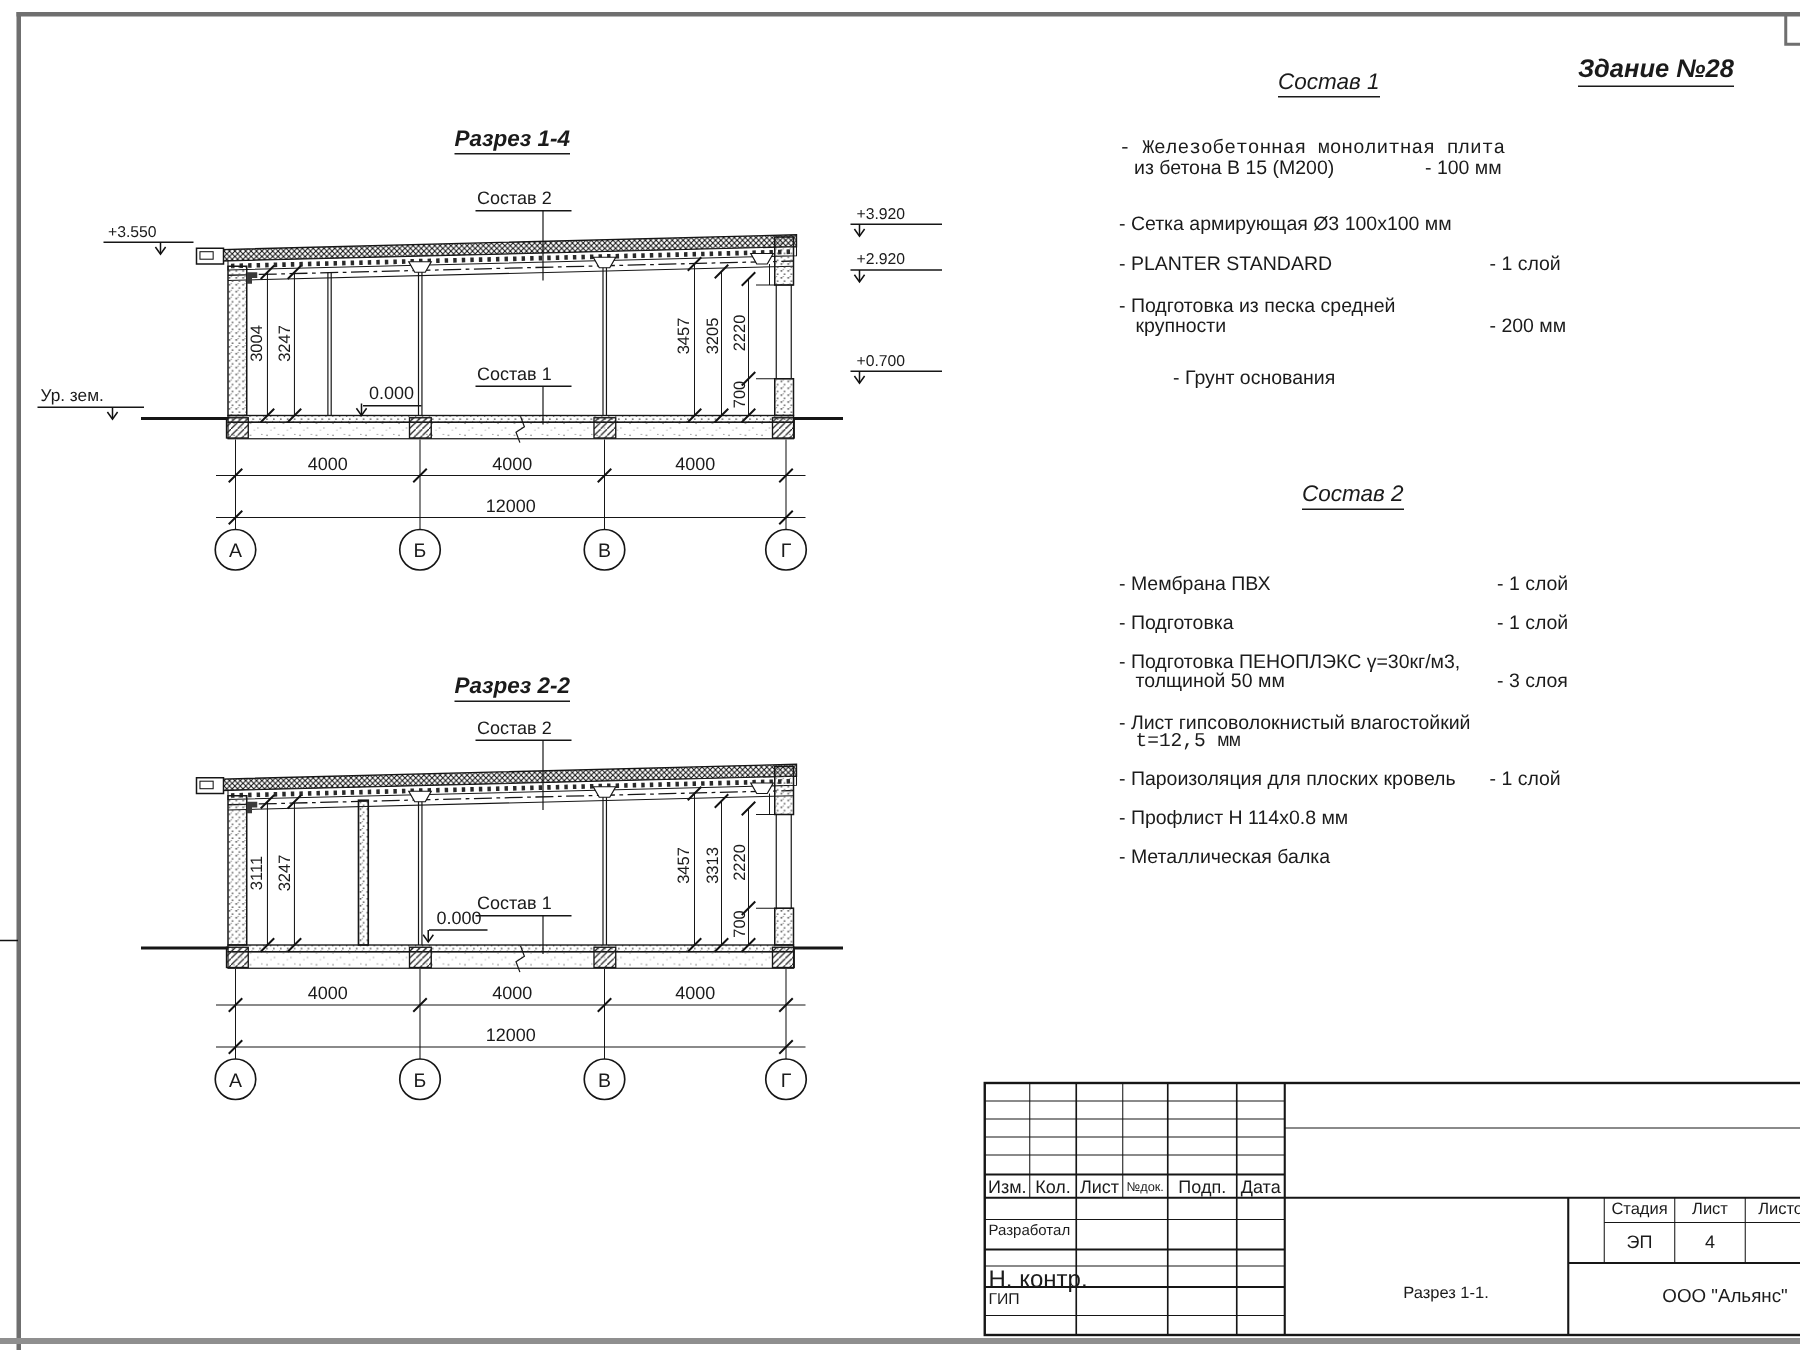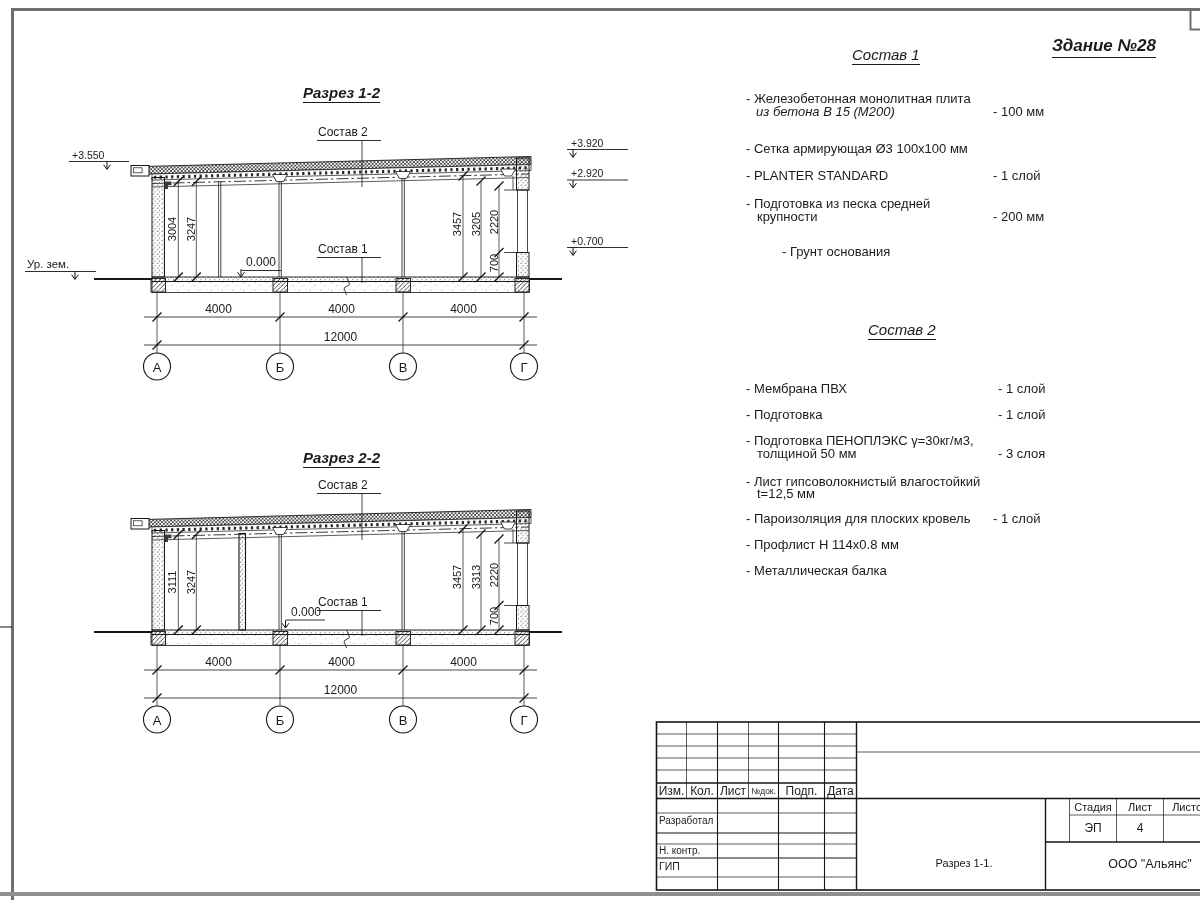"Разрез 1-2" div.t { text: 1-2 -> 1-4 }
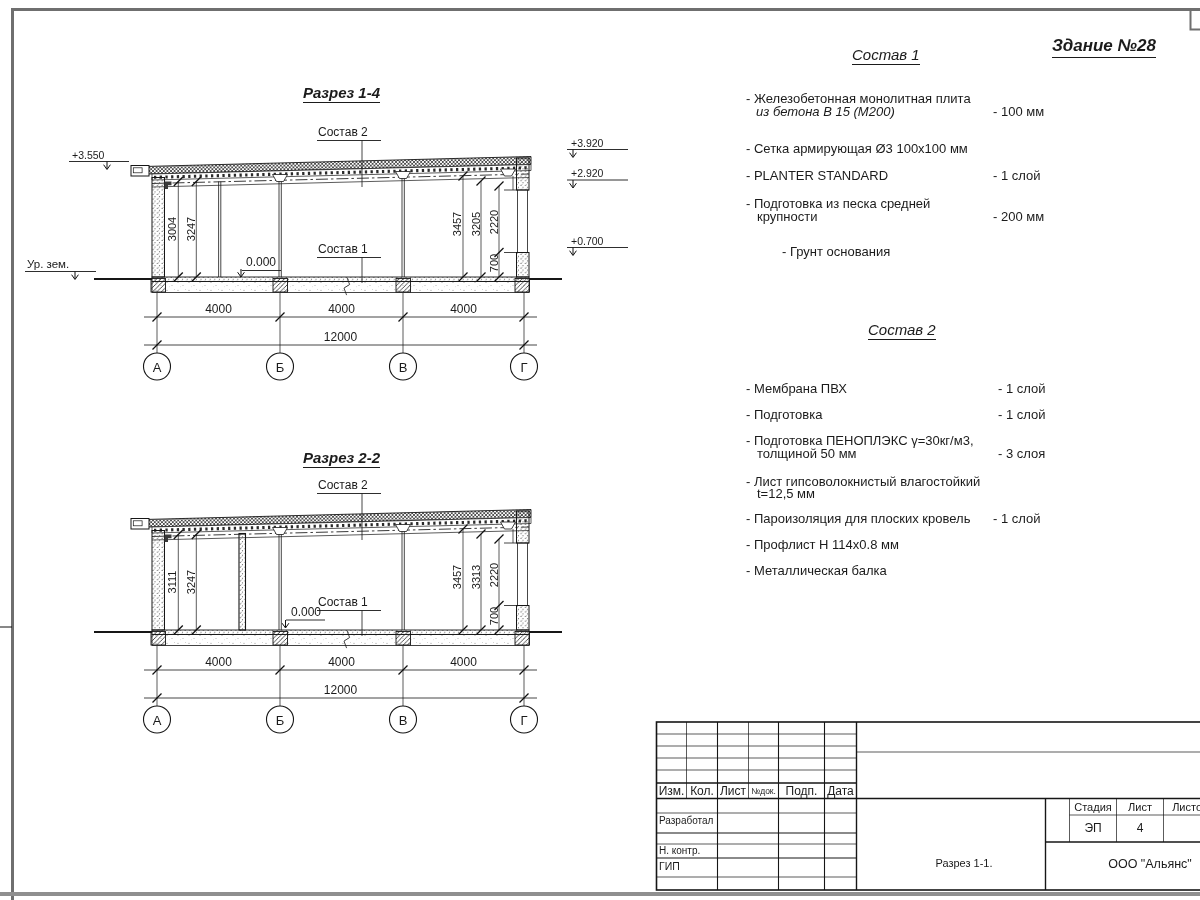"- Железобетонная монолитная плита" div.t { font-family: none -> Liberation Mono, monospace }
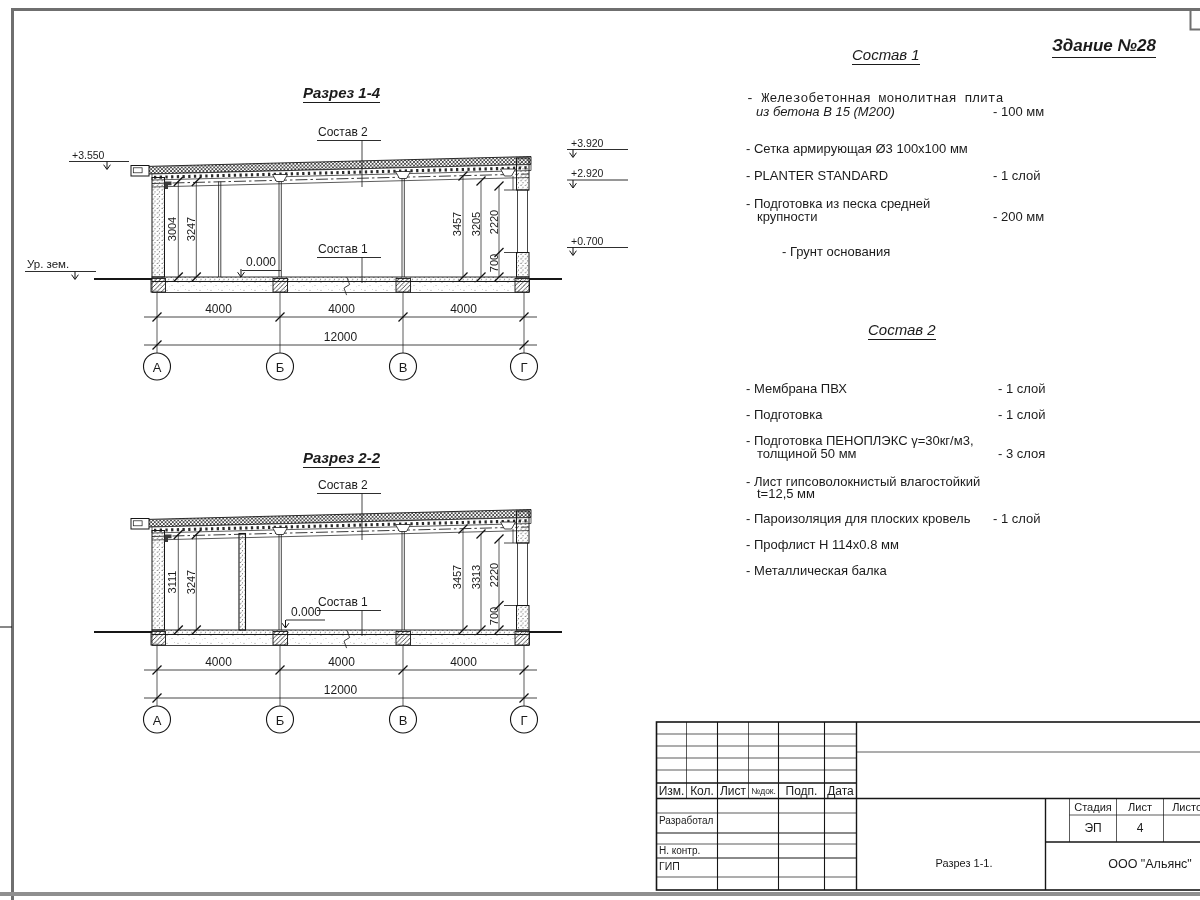"из бетона В 15 (М200)" div.t { font-style: italic -> none }
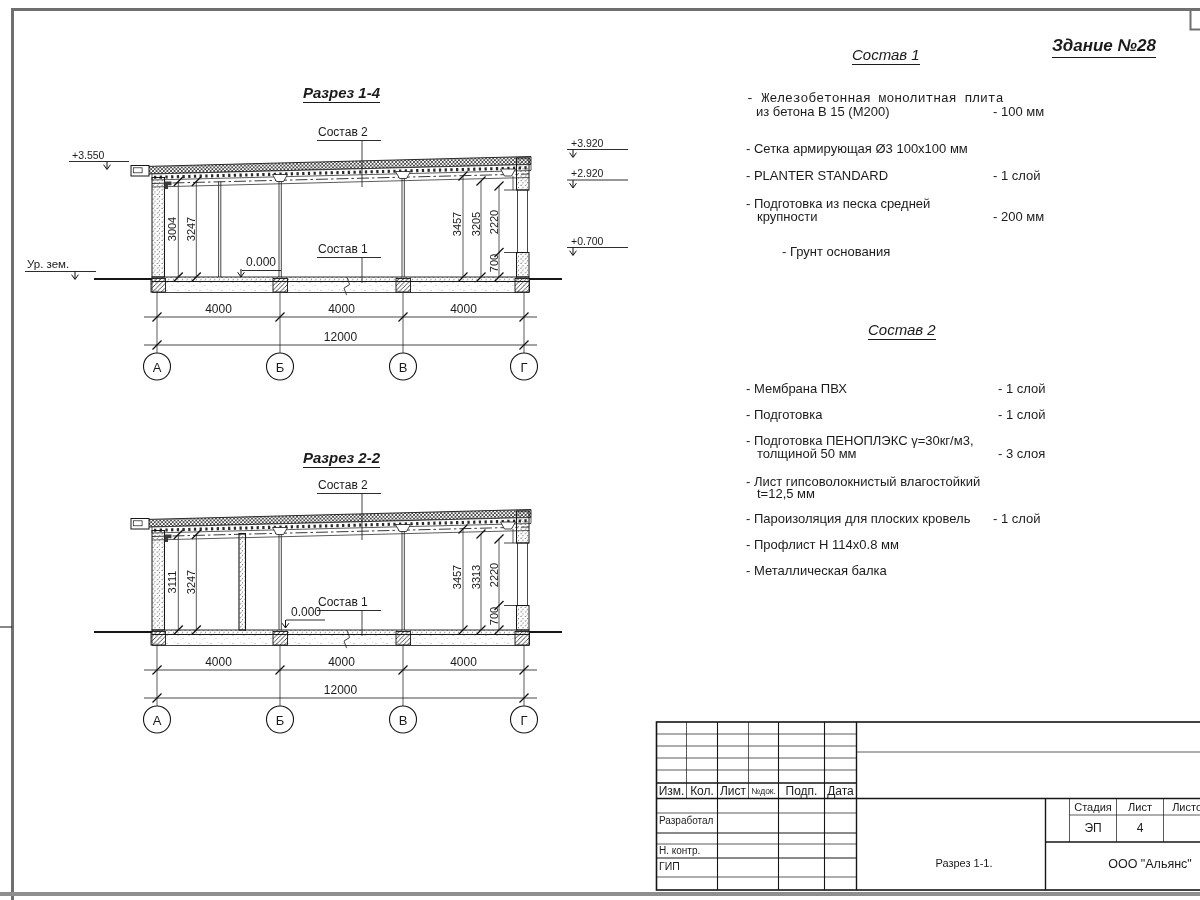"- 100 мм" div.t { left: 993px -> 950px }
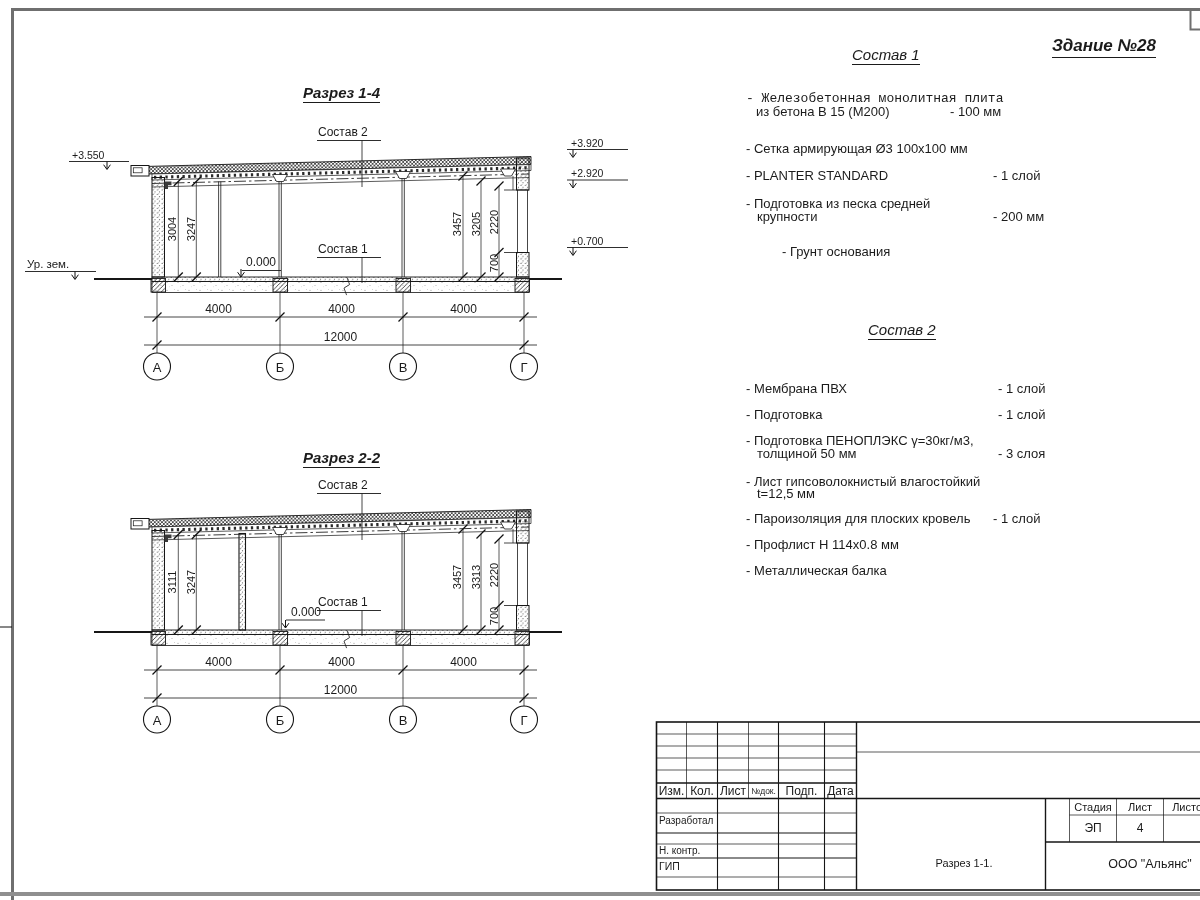"t=12,5 мм" div.t { font-family: none -> Liberation Mono, monospace }
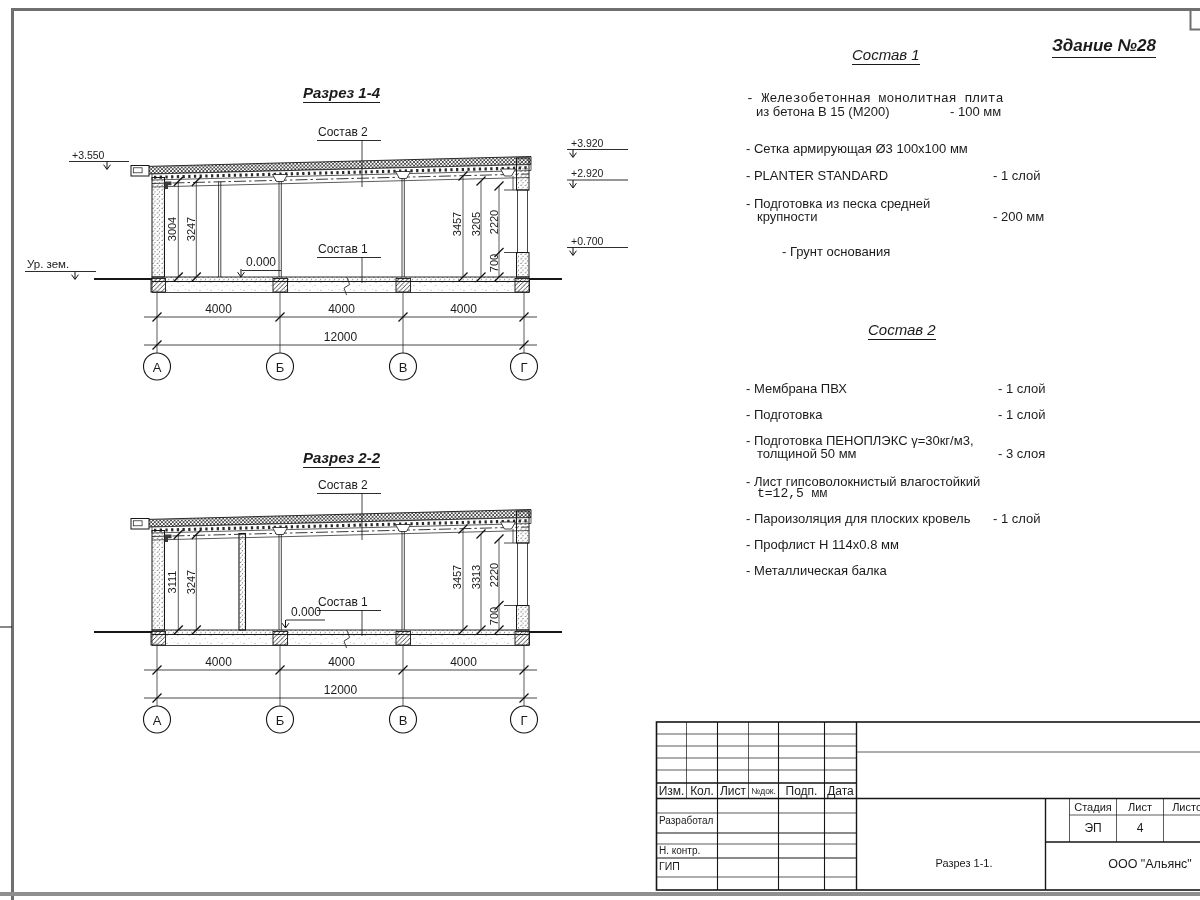"Н. контр." div.t { font-size: 10px -> 16px }
